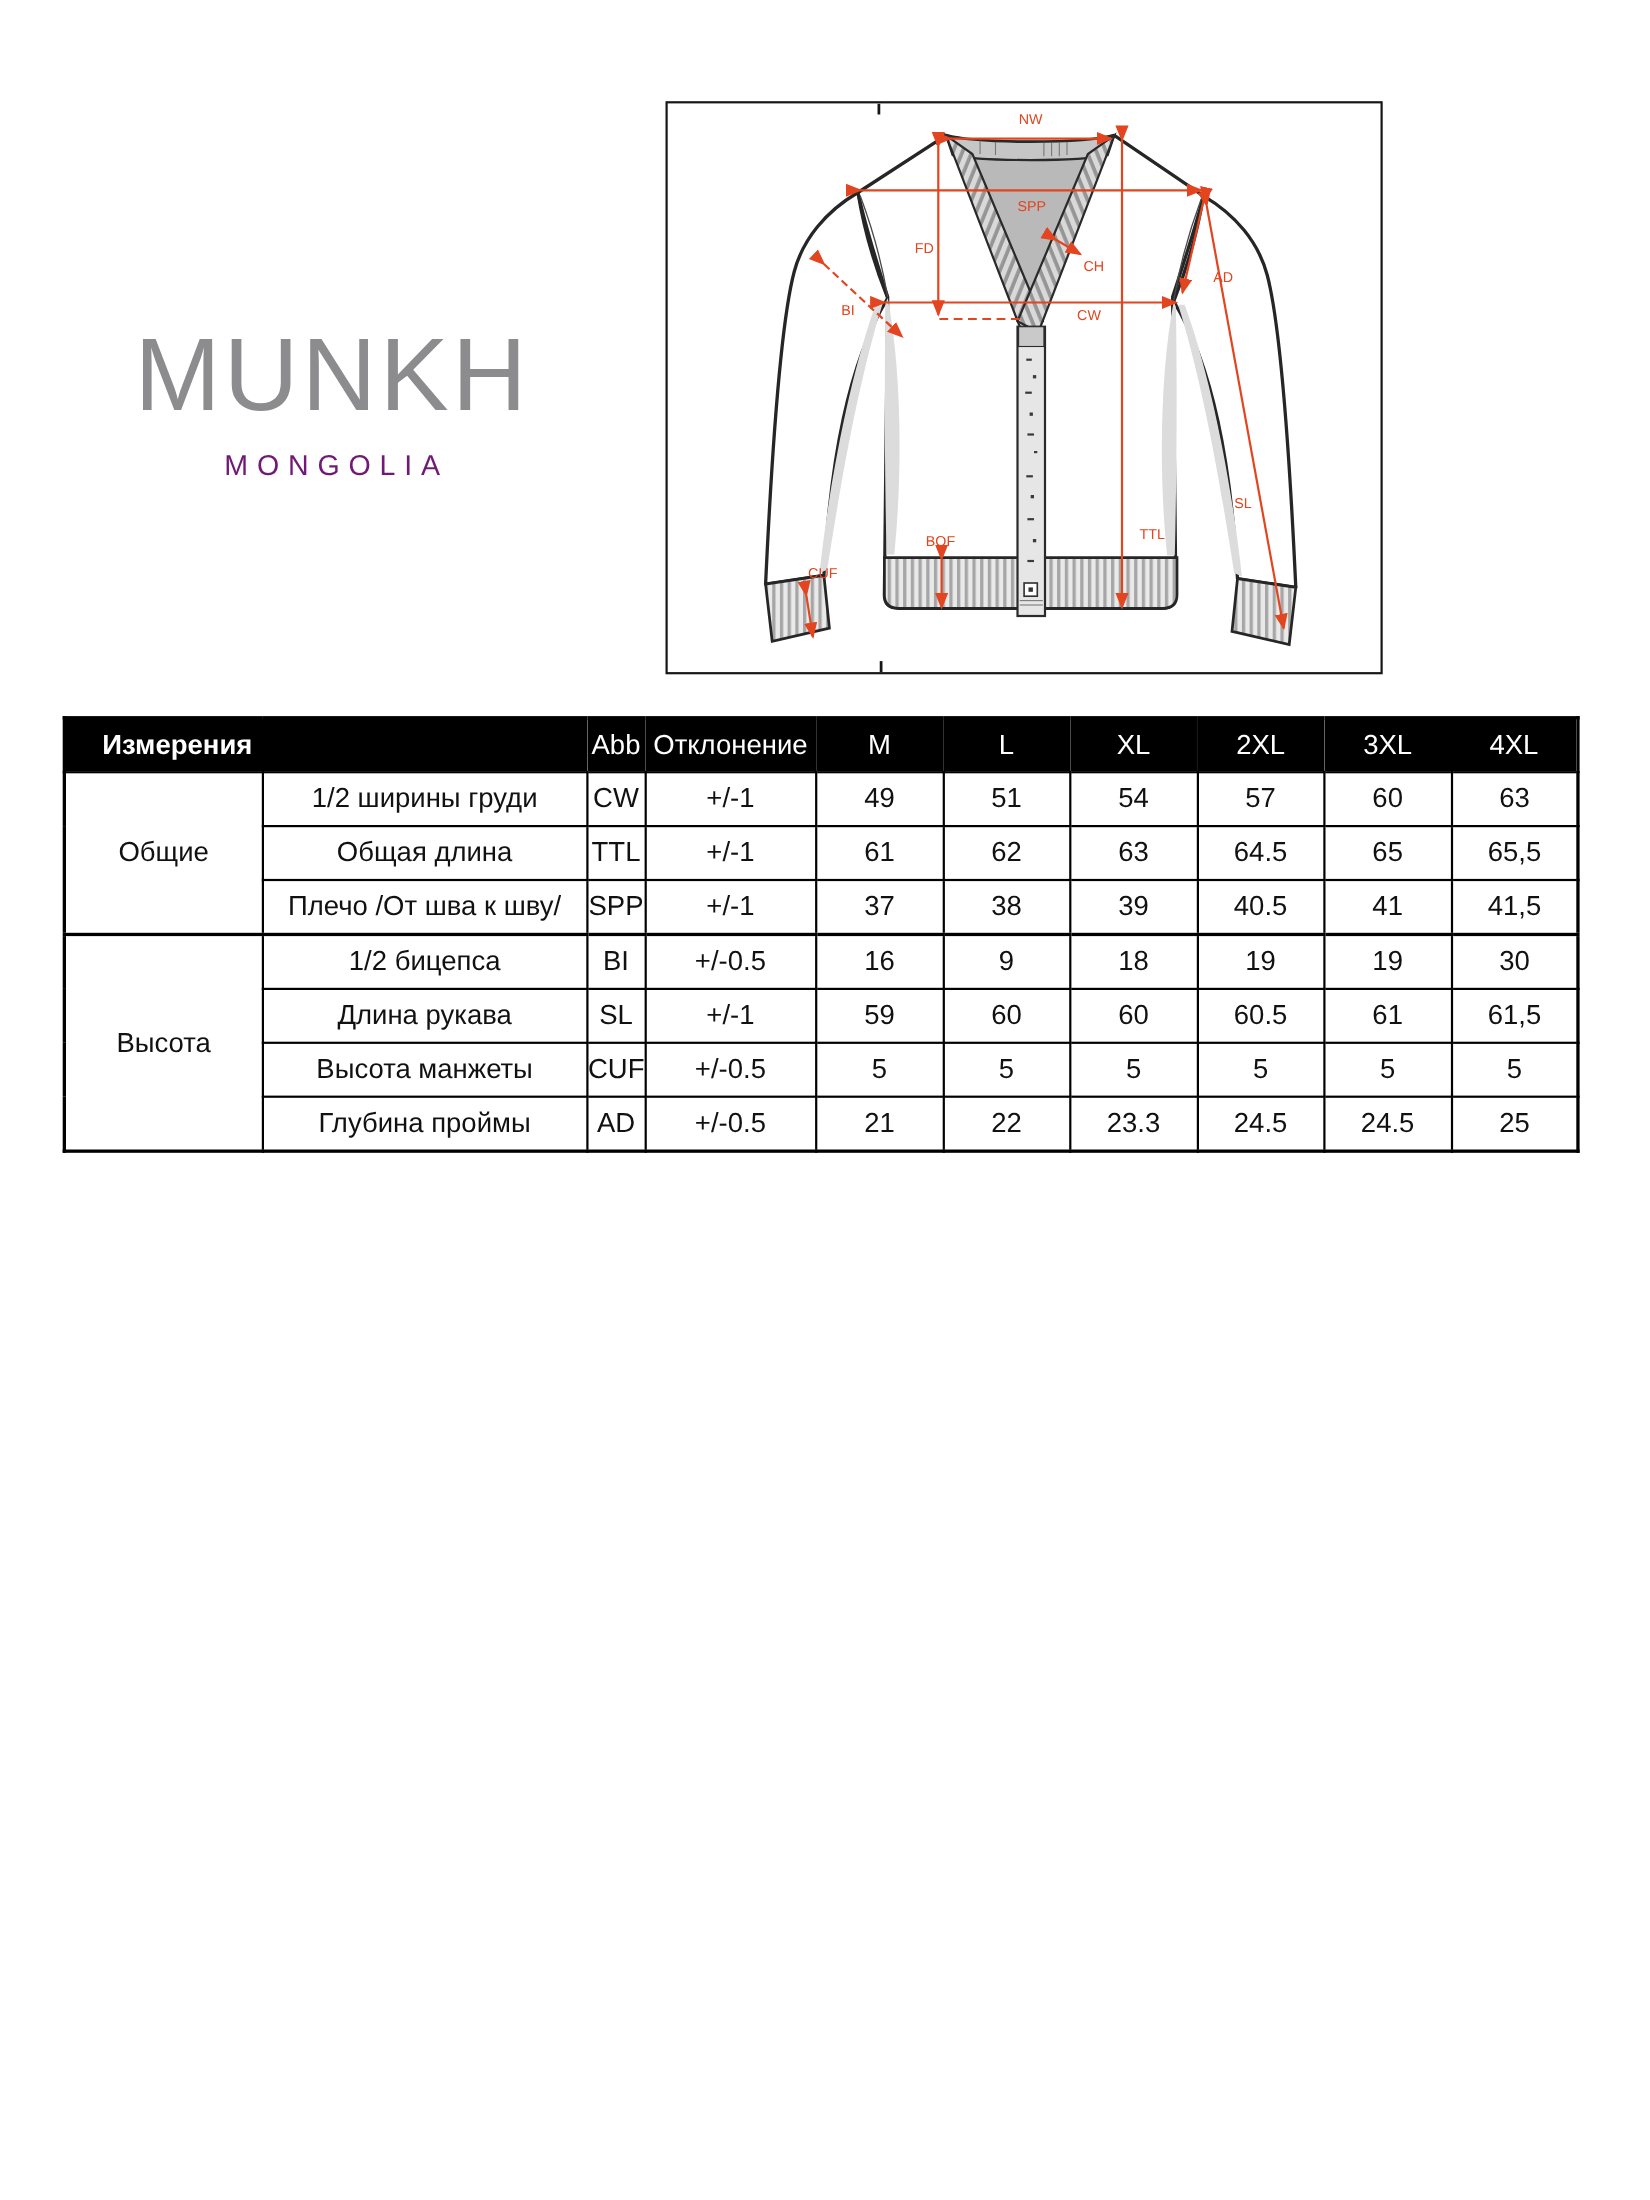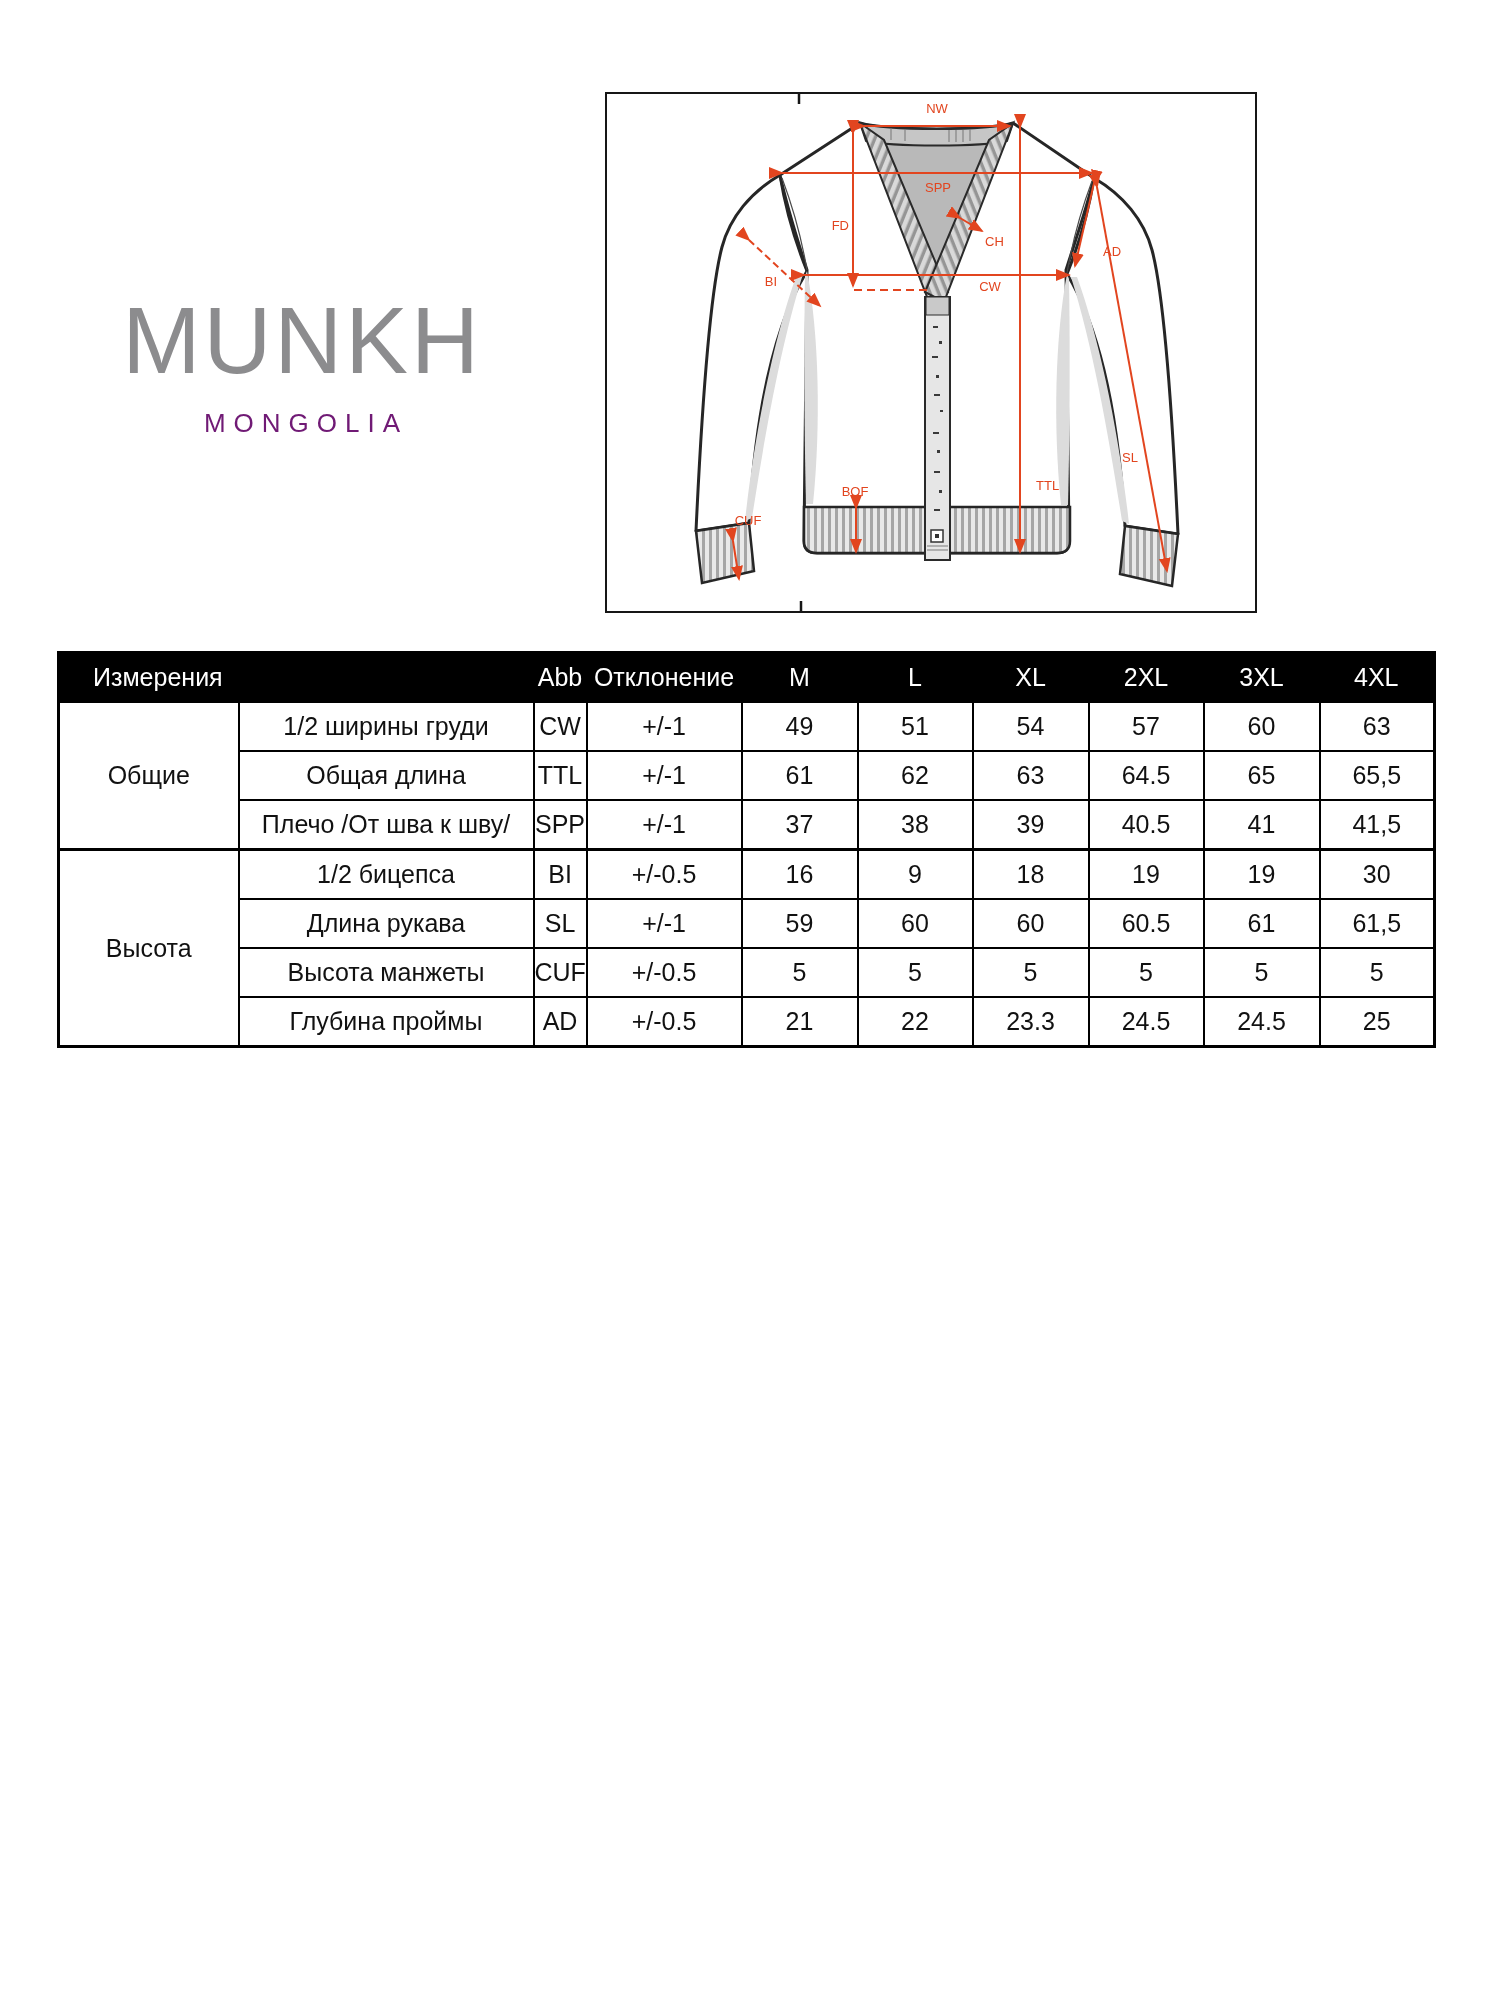"Измерения" table.sizes thead th.first { font-weight: none -> bold }
